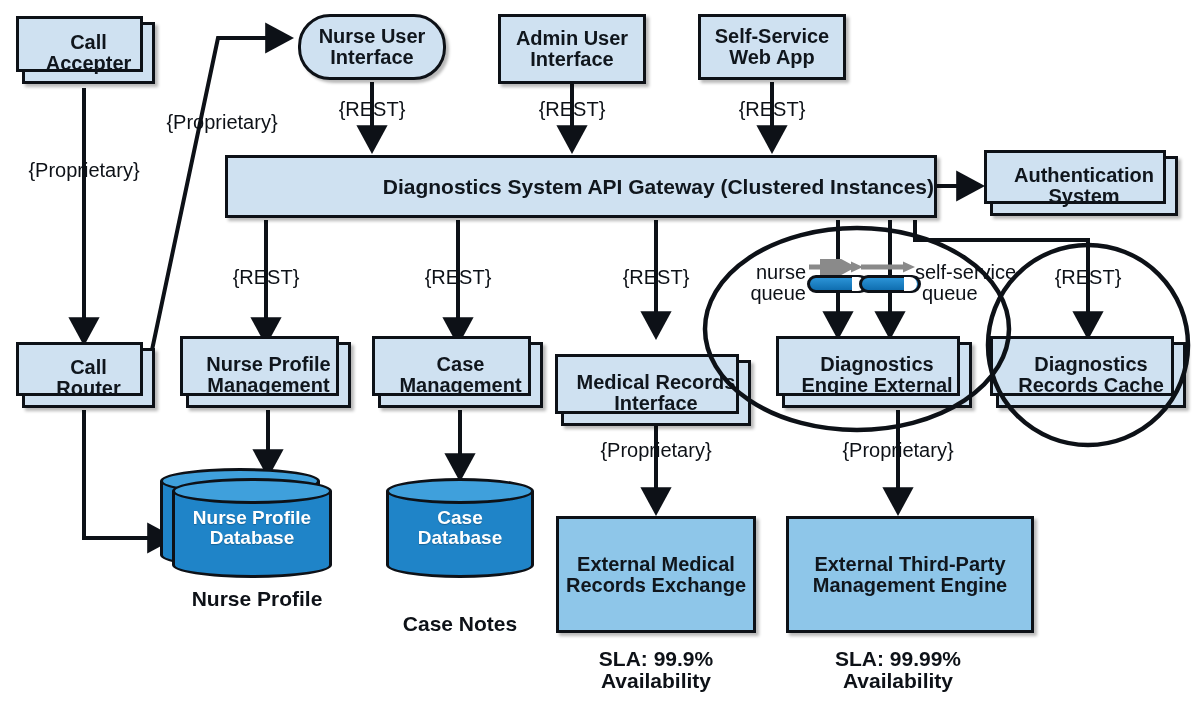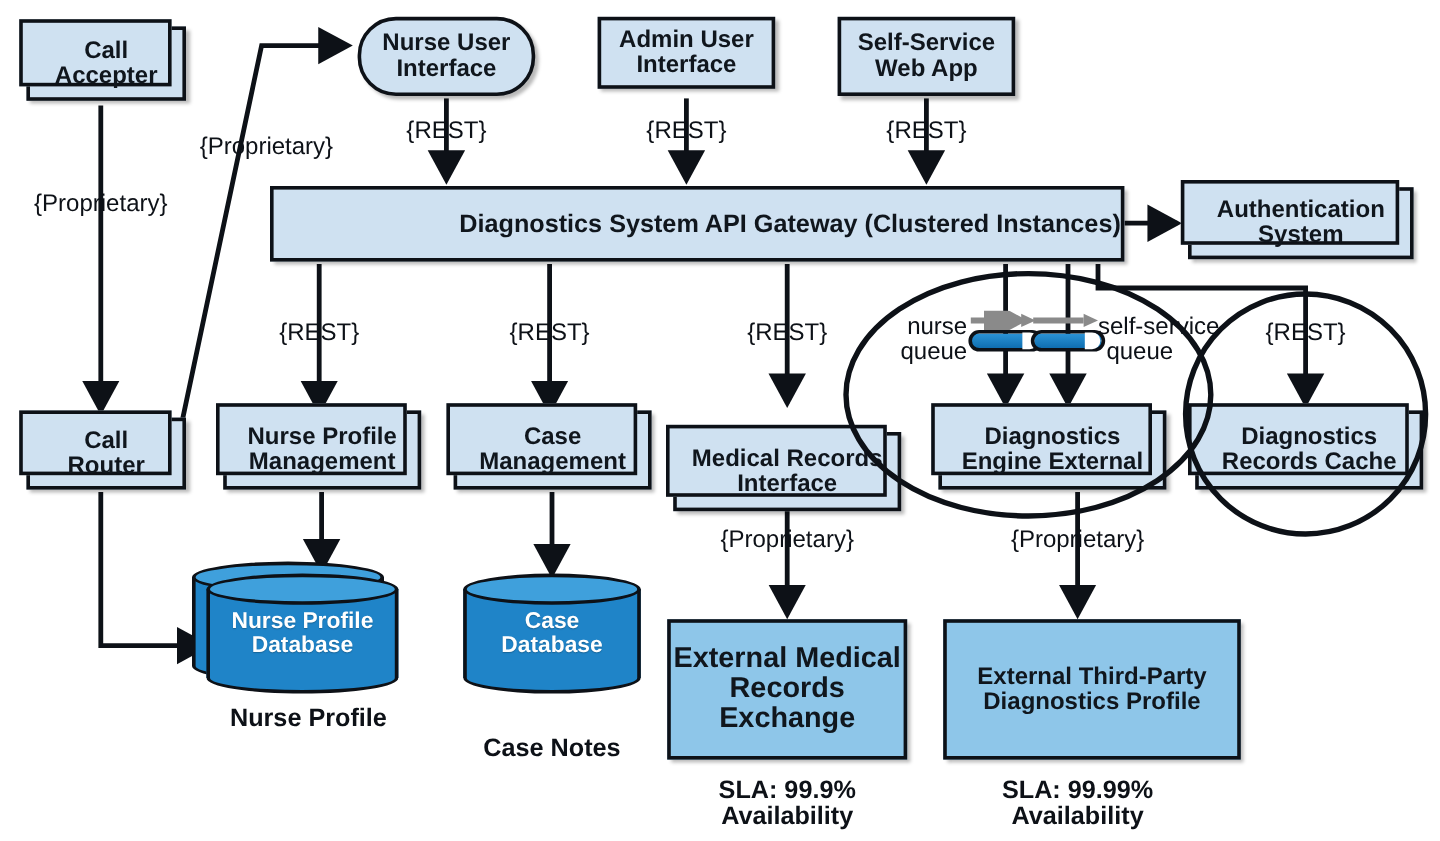"Admin User" div.node { height: 60px -> 70px }
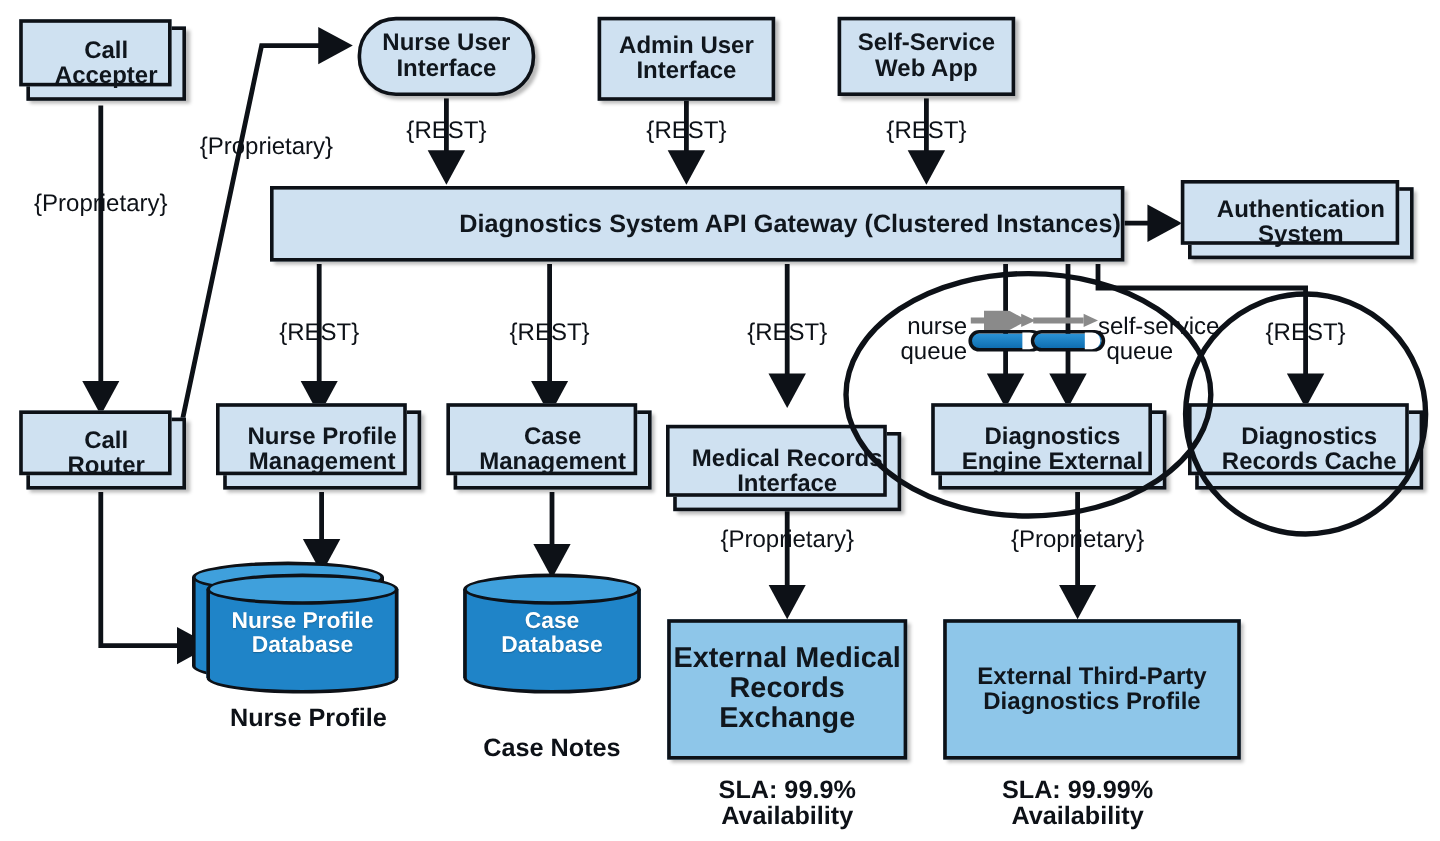"External Medical" div.node { font-size: 24px -> 20px }
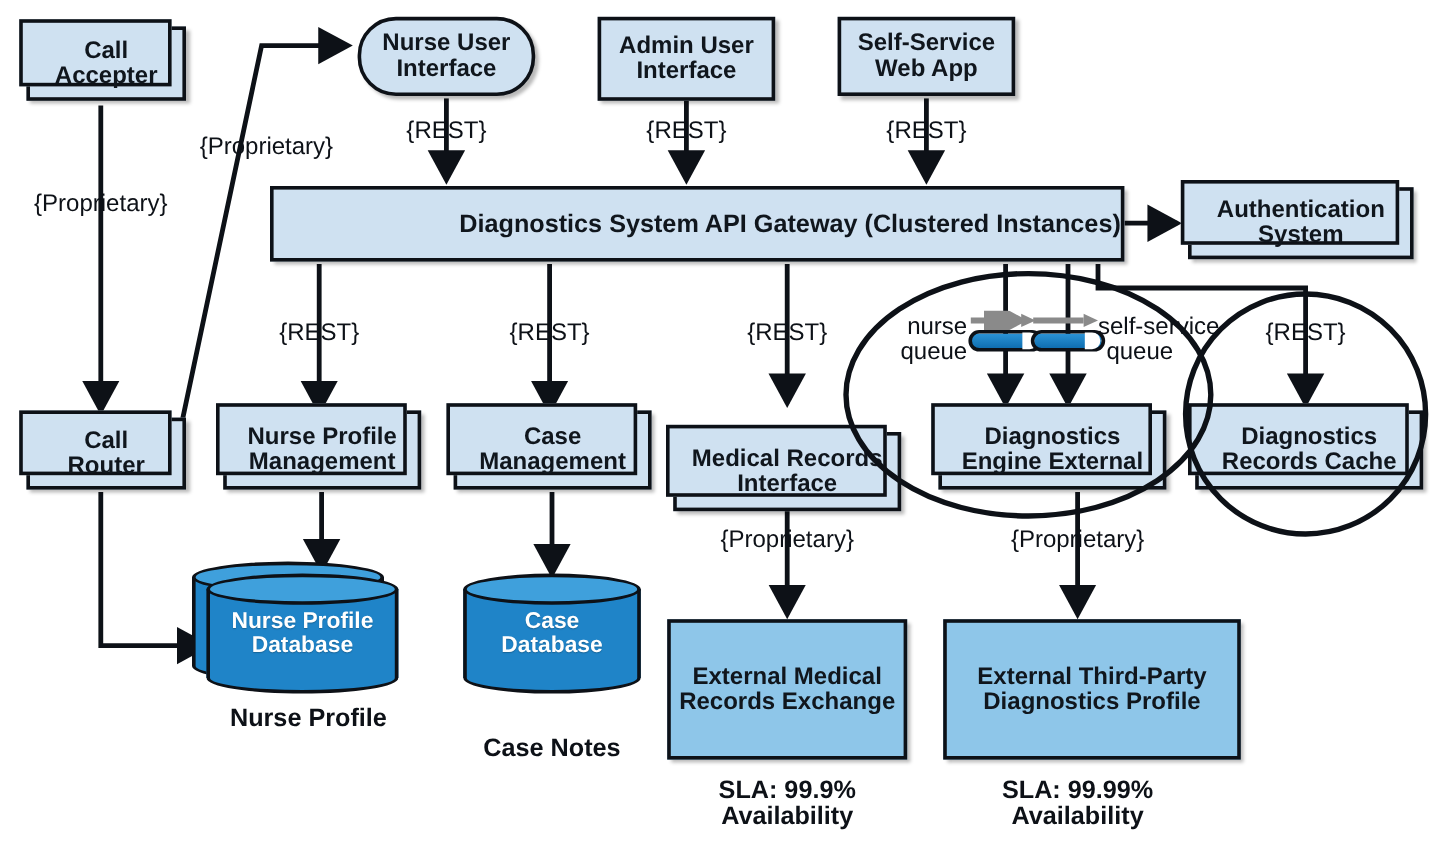"Diagnostics Profile" span { text: Diagnostics Profile -> Management Engine }
